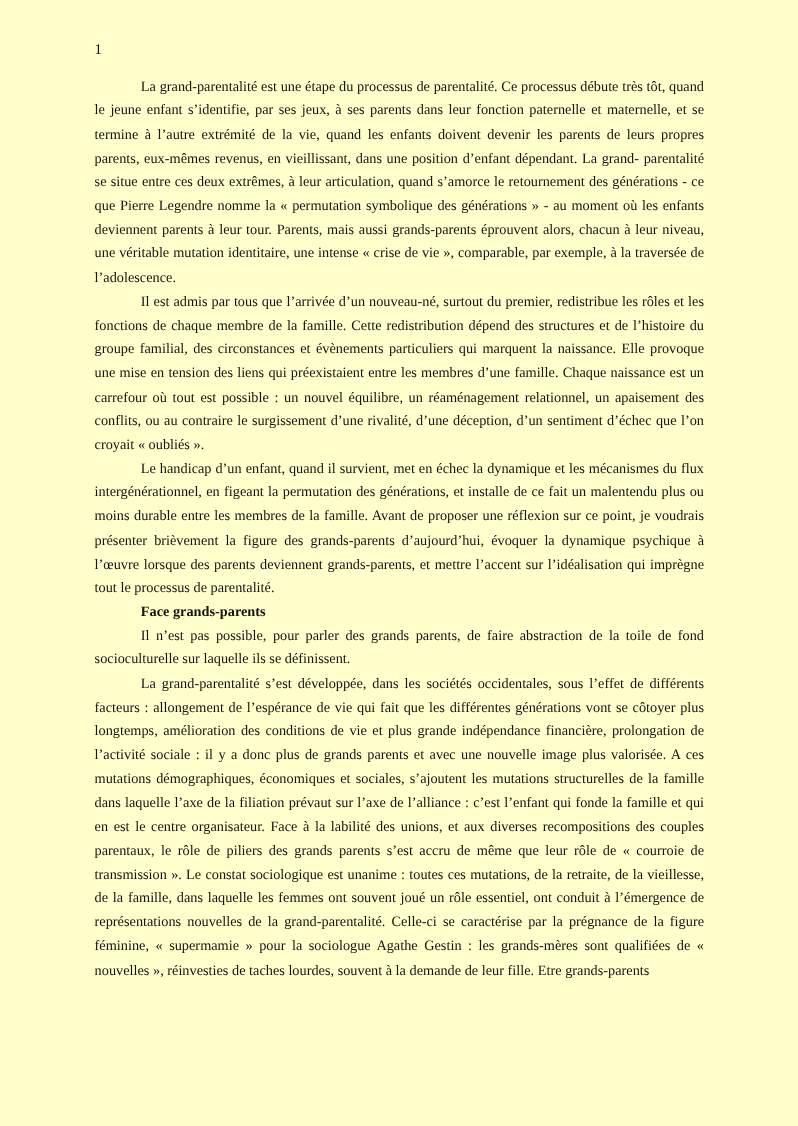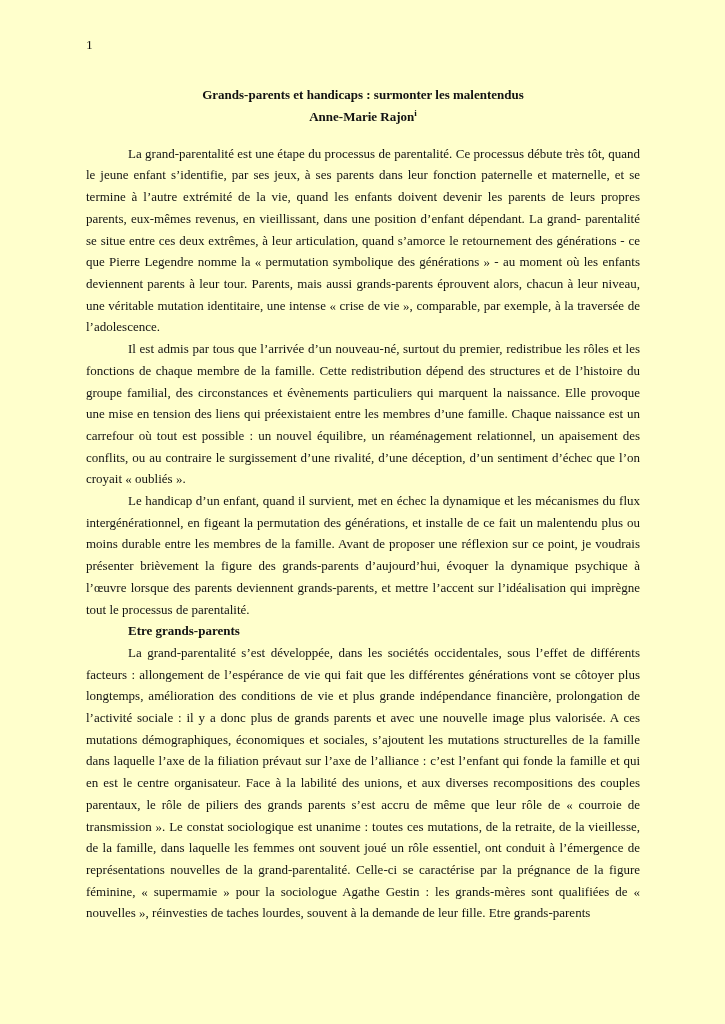"Grands-parents et handicaps : surmonter" div.title-block { html: <div> <p>Grands-parents et handicaps : surmonter les malentendus</p> <p><span>Anne-Marie Rajon</span><sup>i</sup></p> </div> -> none }
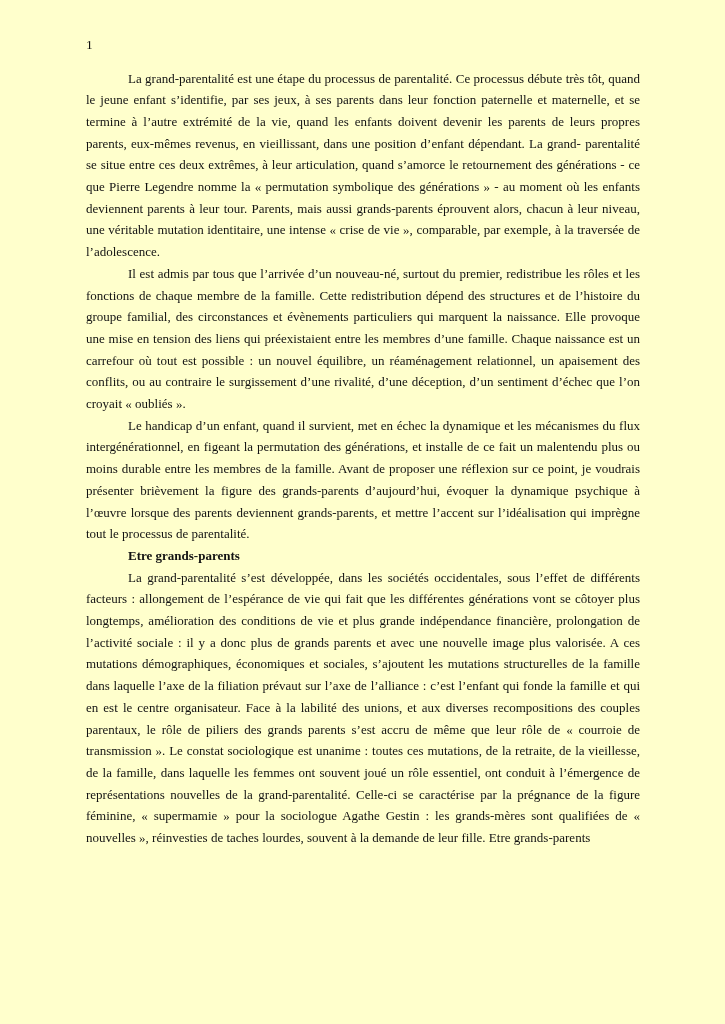"Etre grands-parents" p.section-heading { text: Etre -> Face }
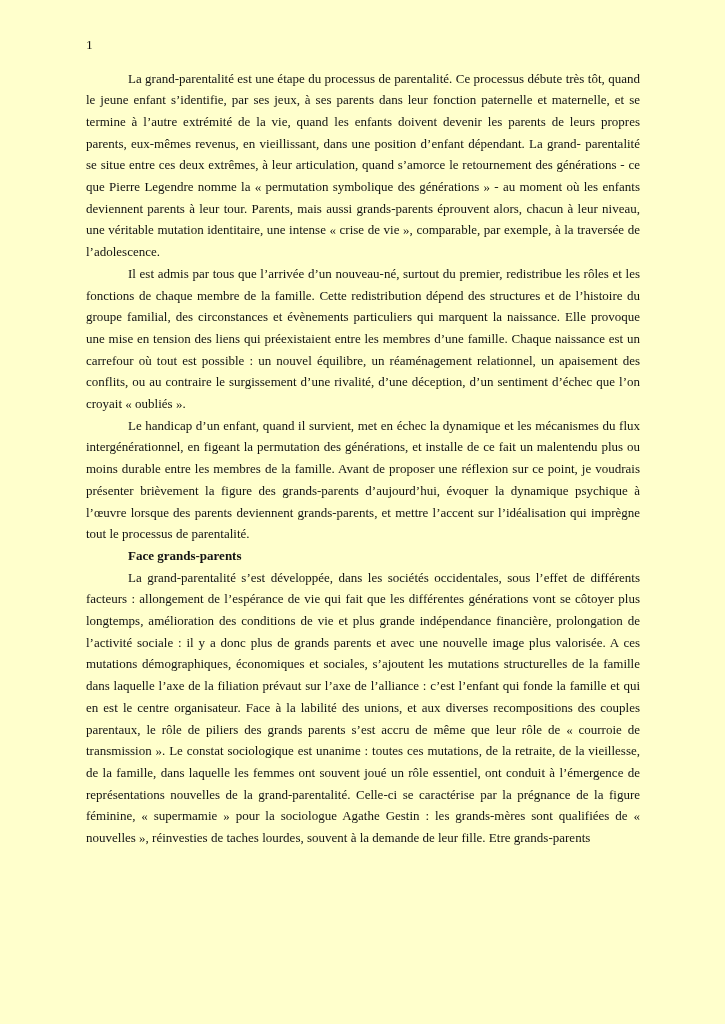"Il n’est pas possible, pour" p { html: none -> <p>Il n’est pas possible, pour parler des grands parents, de faire abstraction de la toile de fond socioculturelle sur laquelle ils se définissent.</p> }
